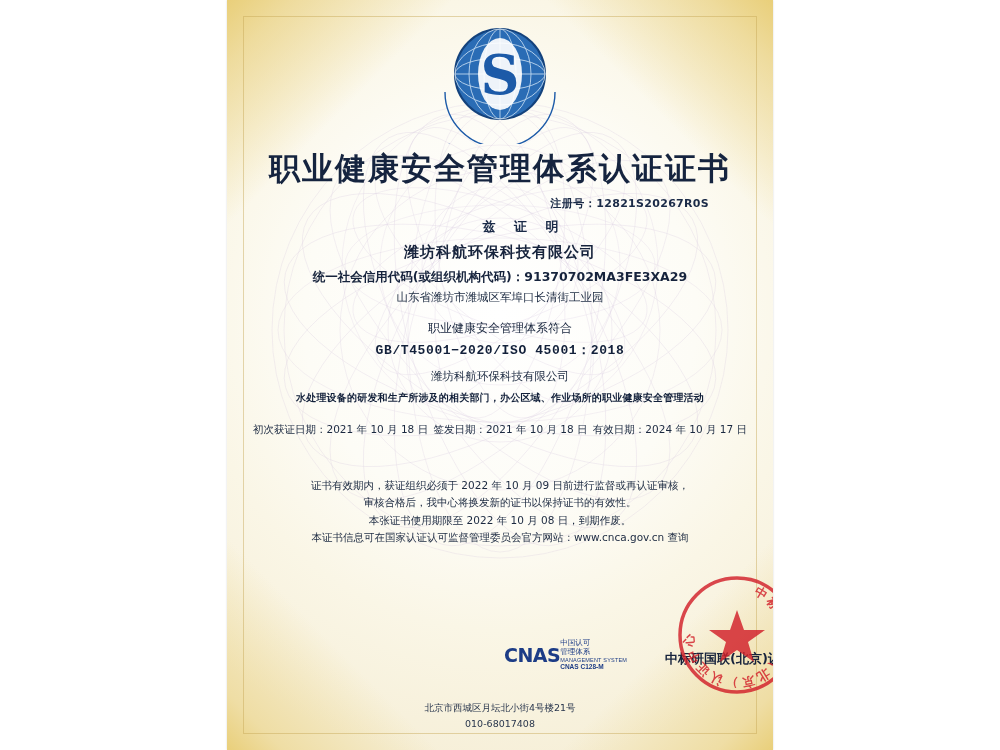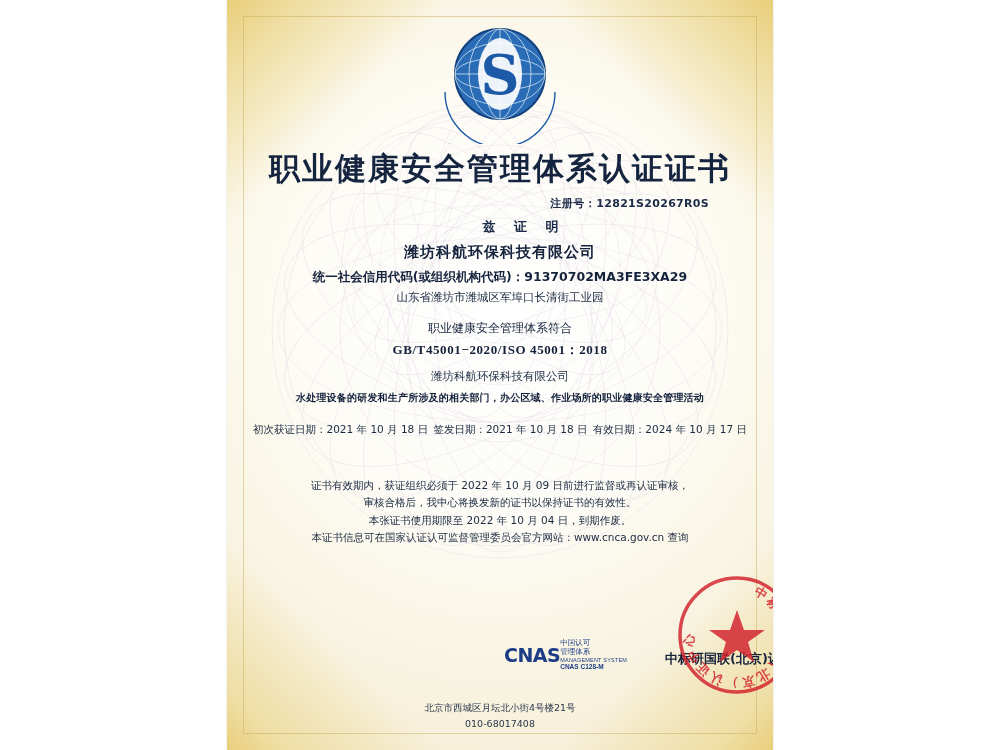"GB/T45001−2020/ISO 45001：2018" .standard { font-family: Liberation Serif, serif -> Liberation Mono, monospace }
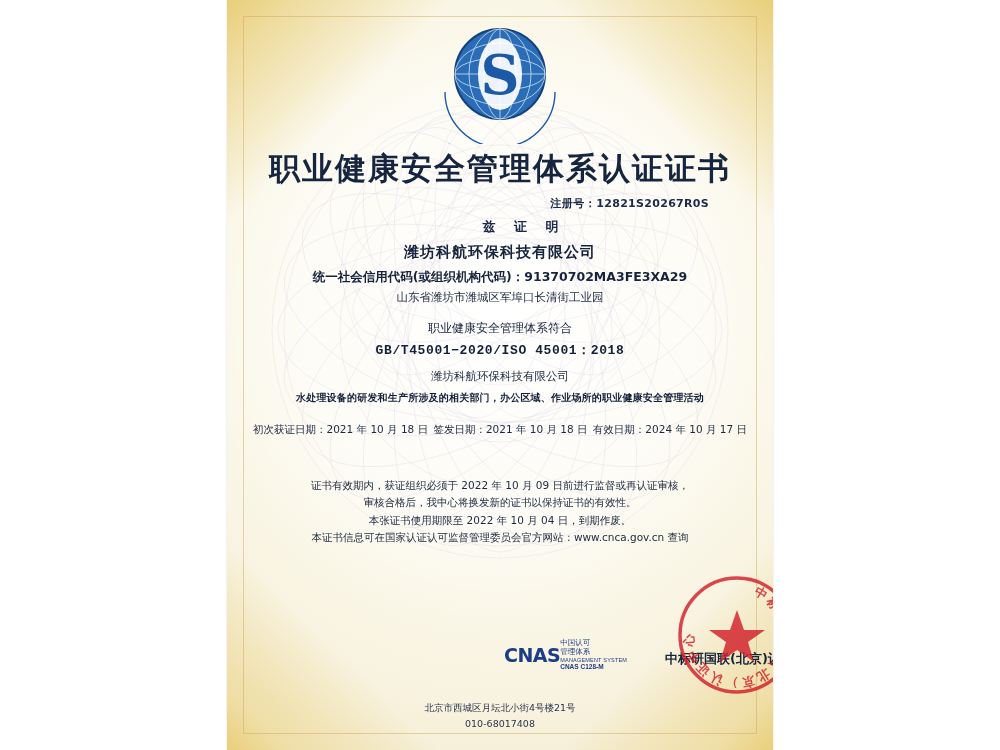"本张证书使用期限至 2022 年 10 月" div { text: 04 -> 08 }
